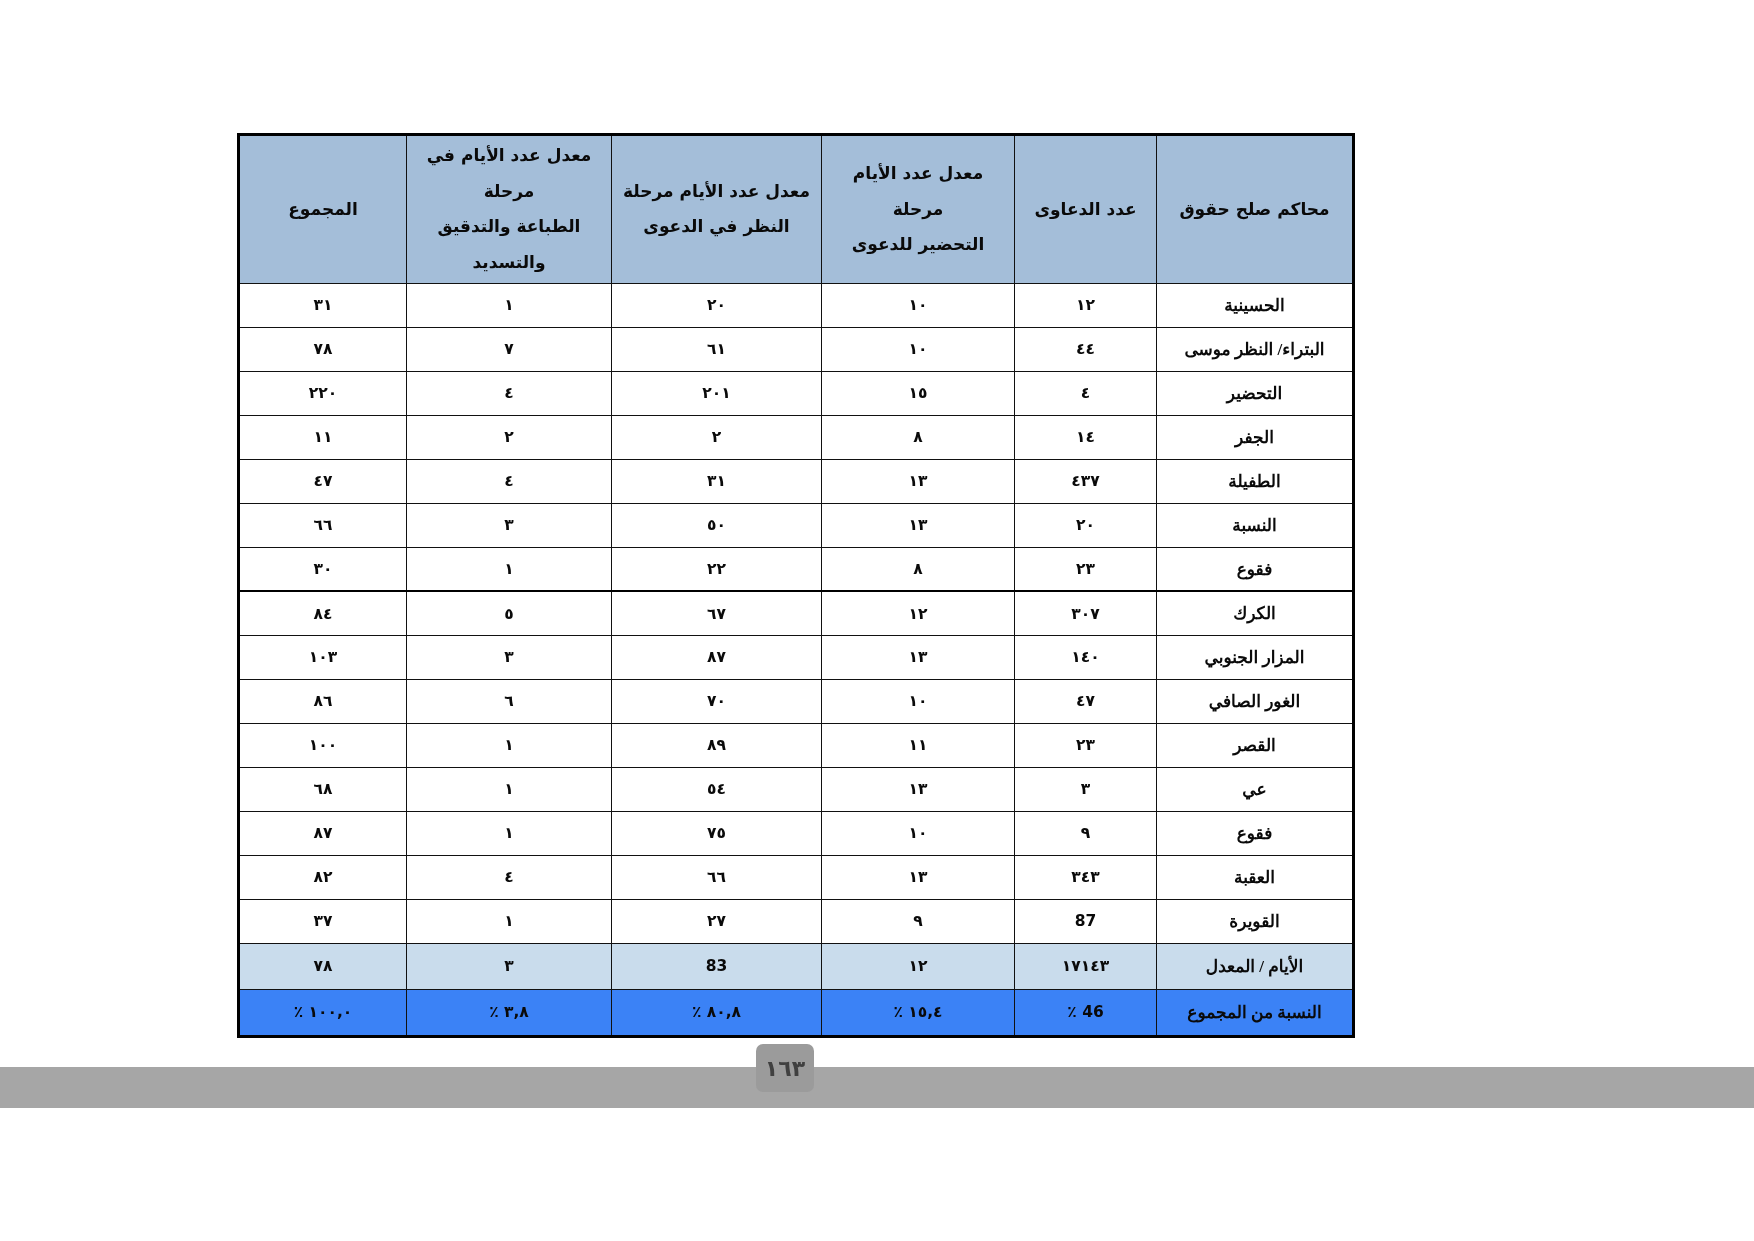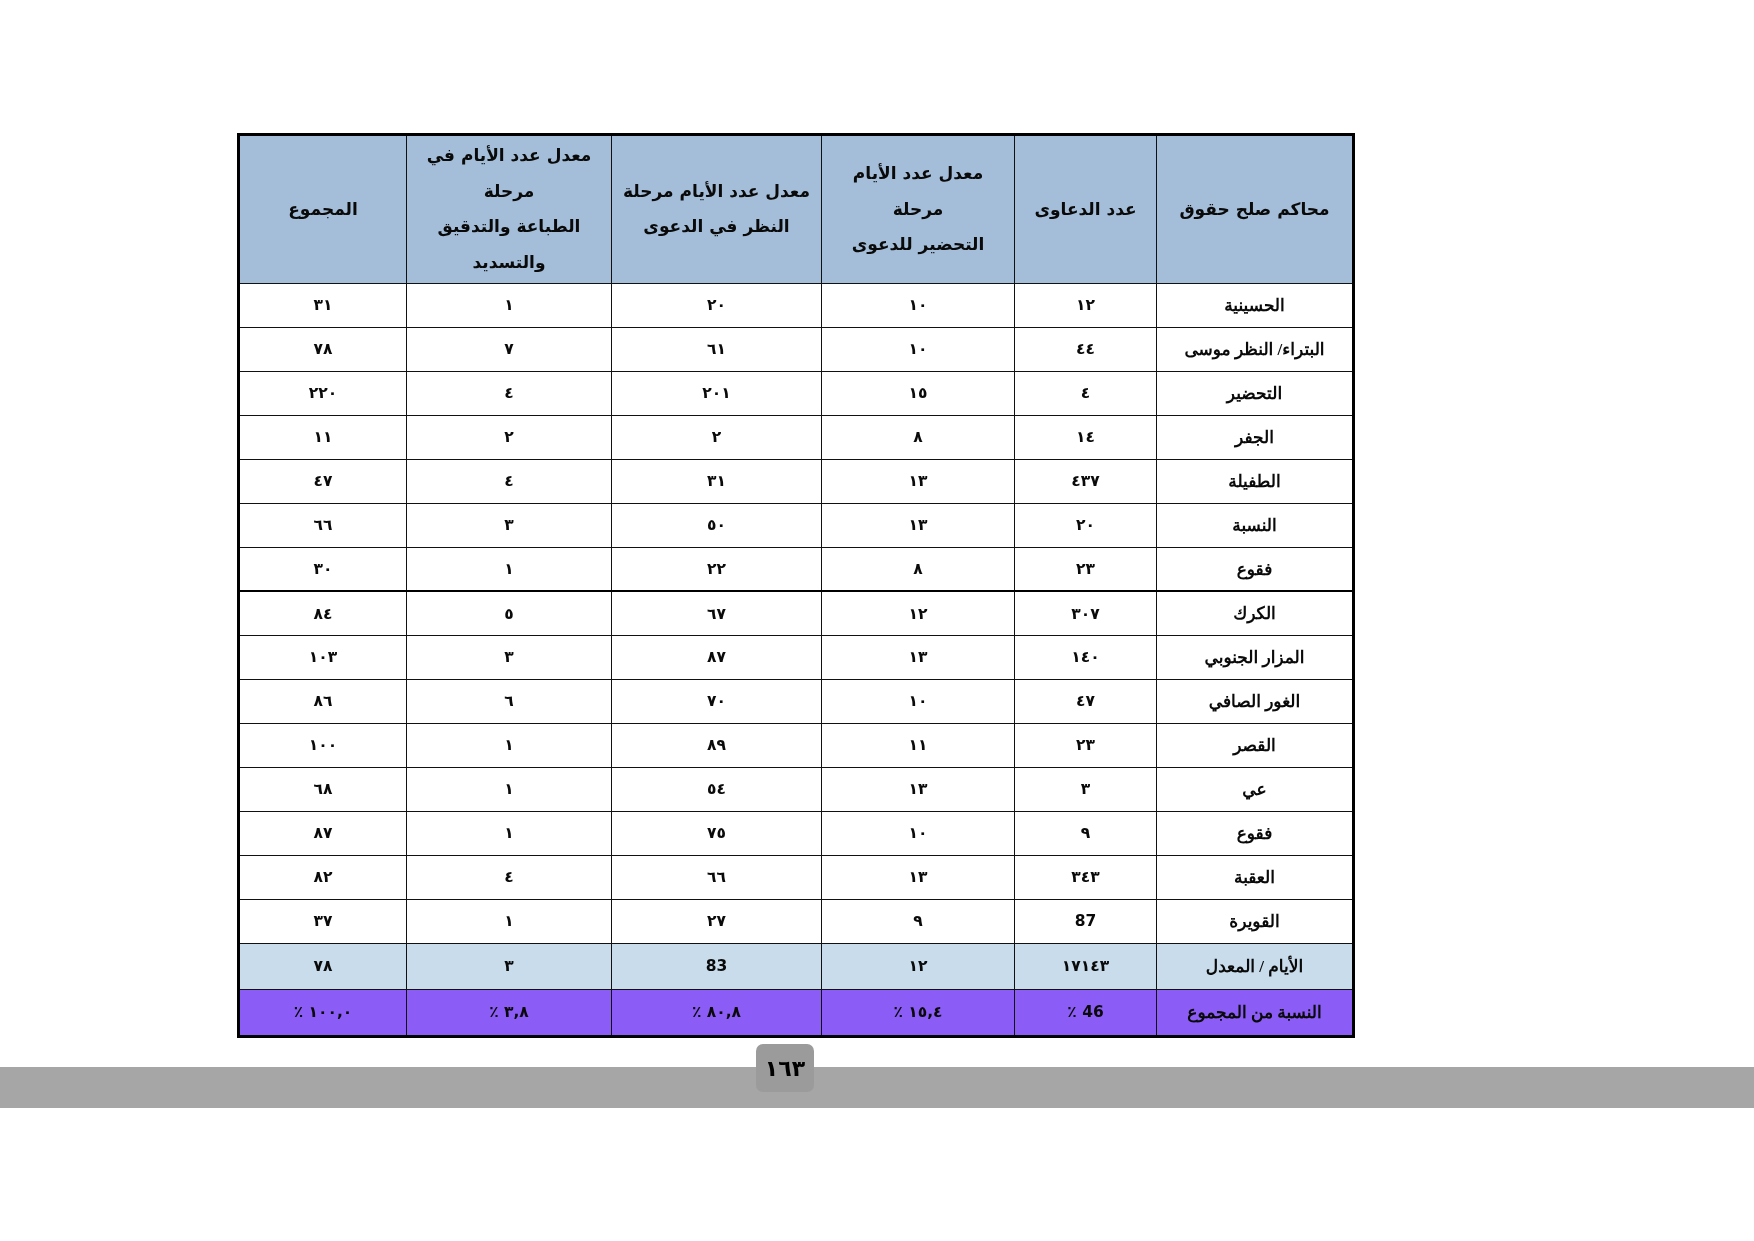"٪ ١٠٠,٠" tr.percent-row td { background: #8b5cf6 -> #3b82f6 }
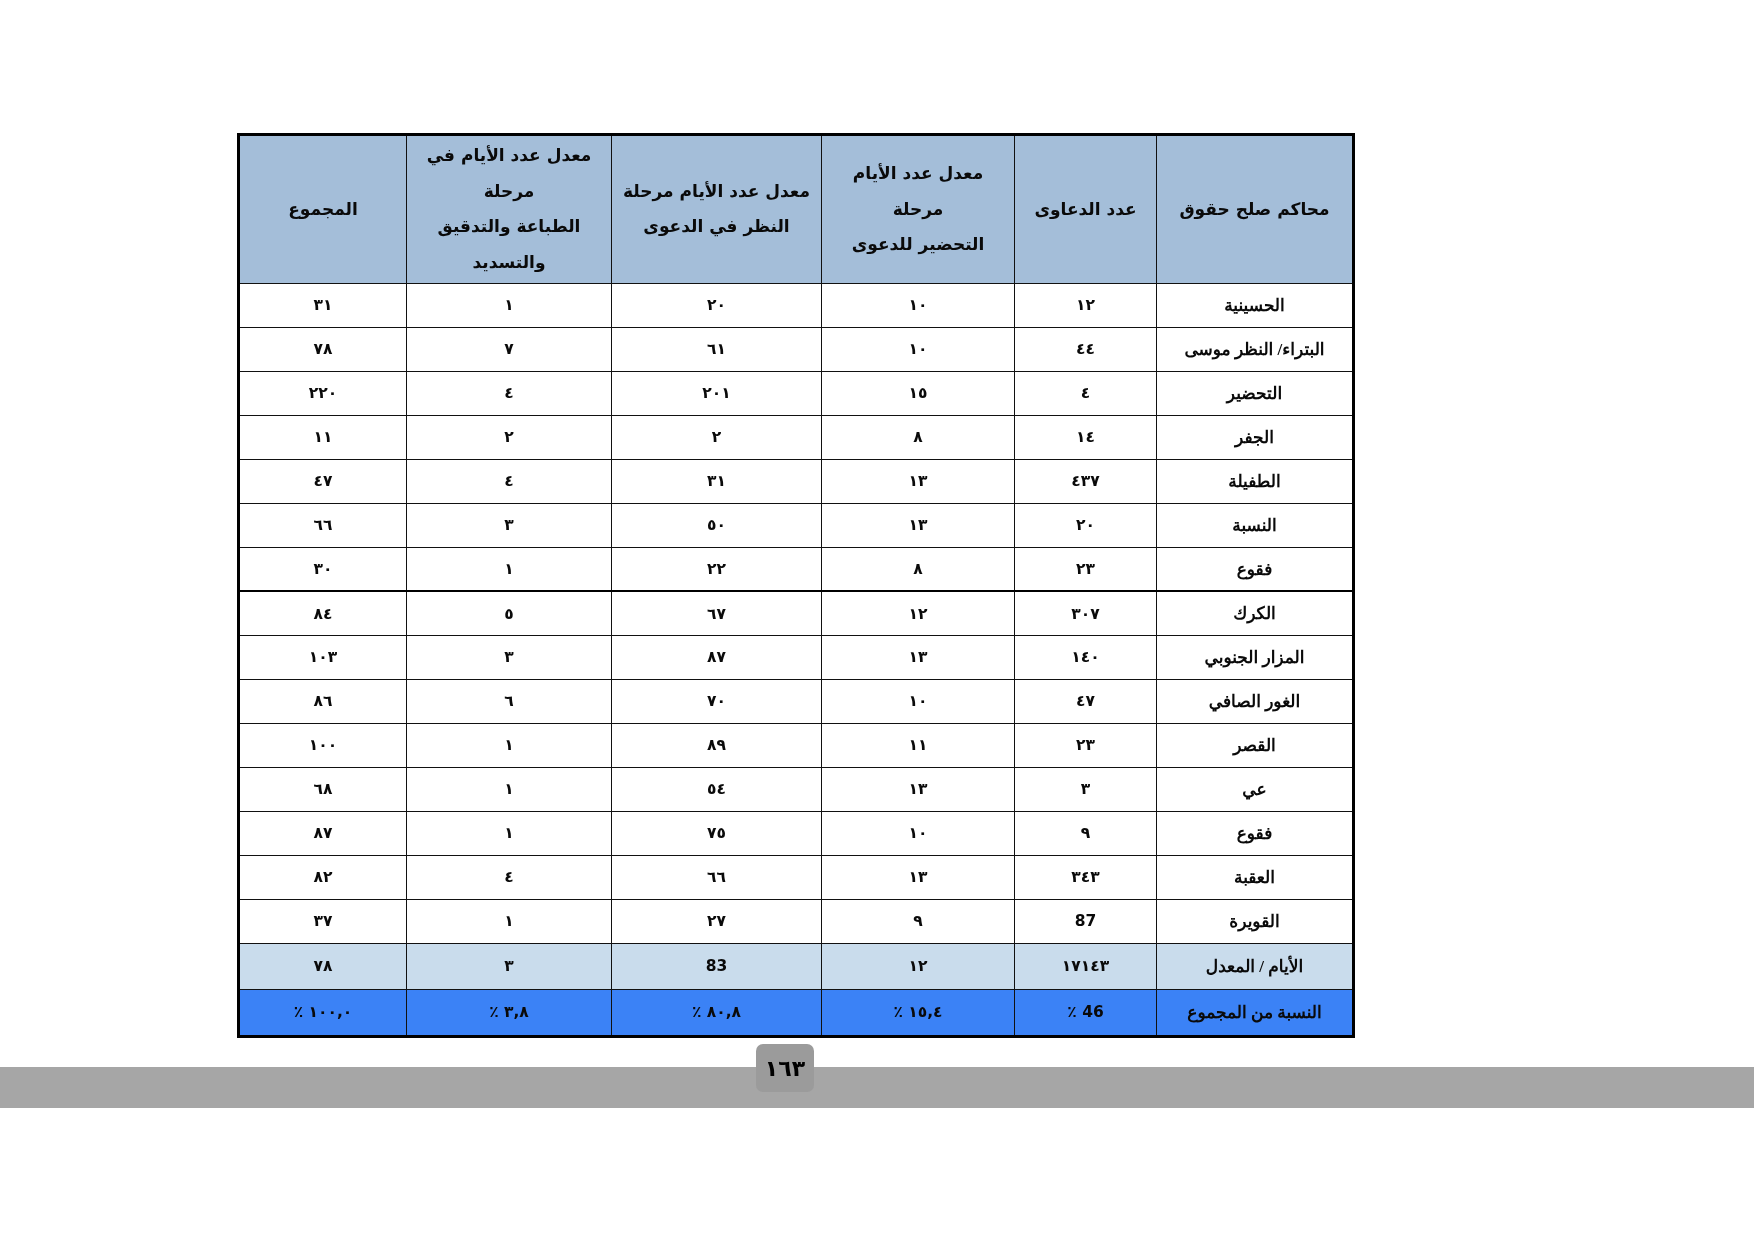"١٦٣" .page-number { color: #000000 -> #404040 }
